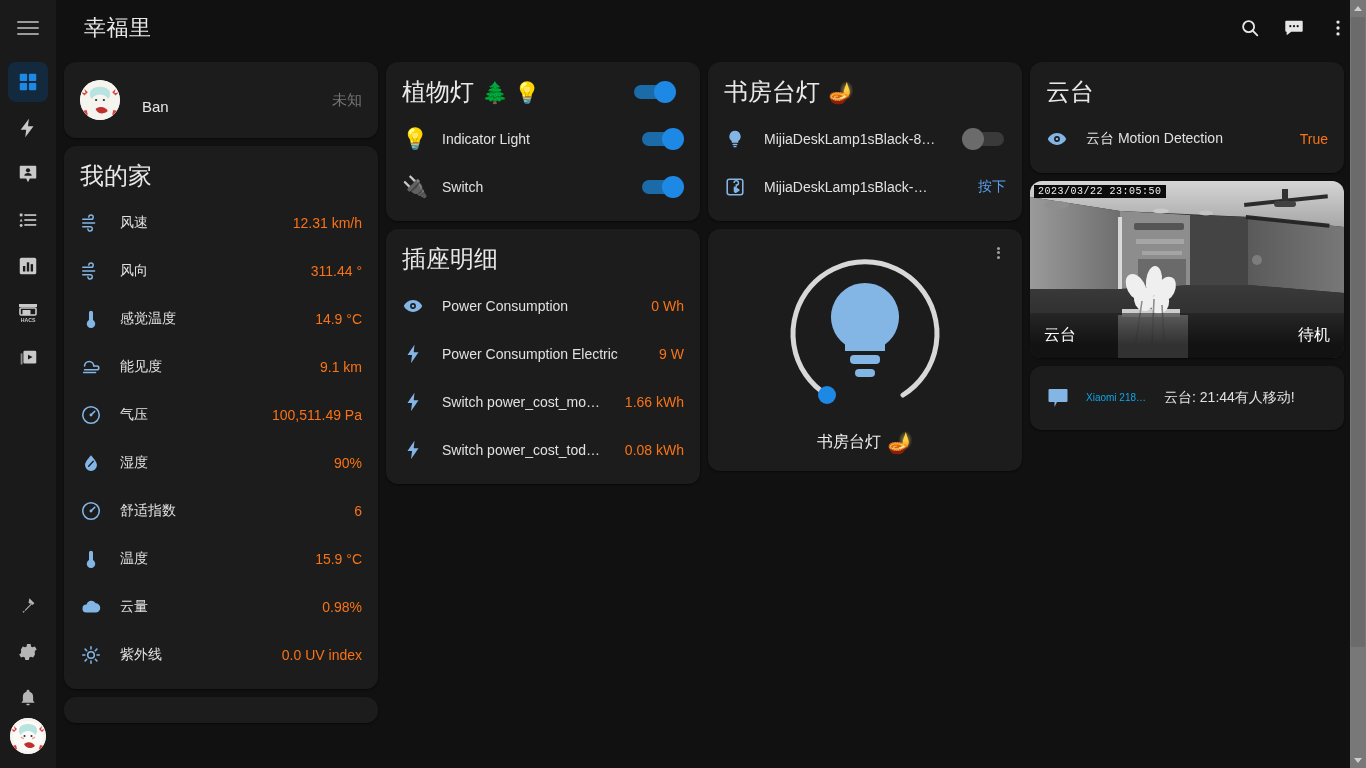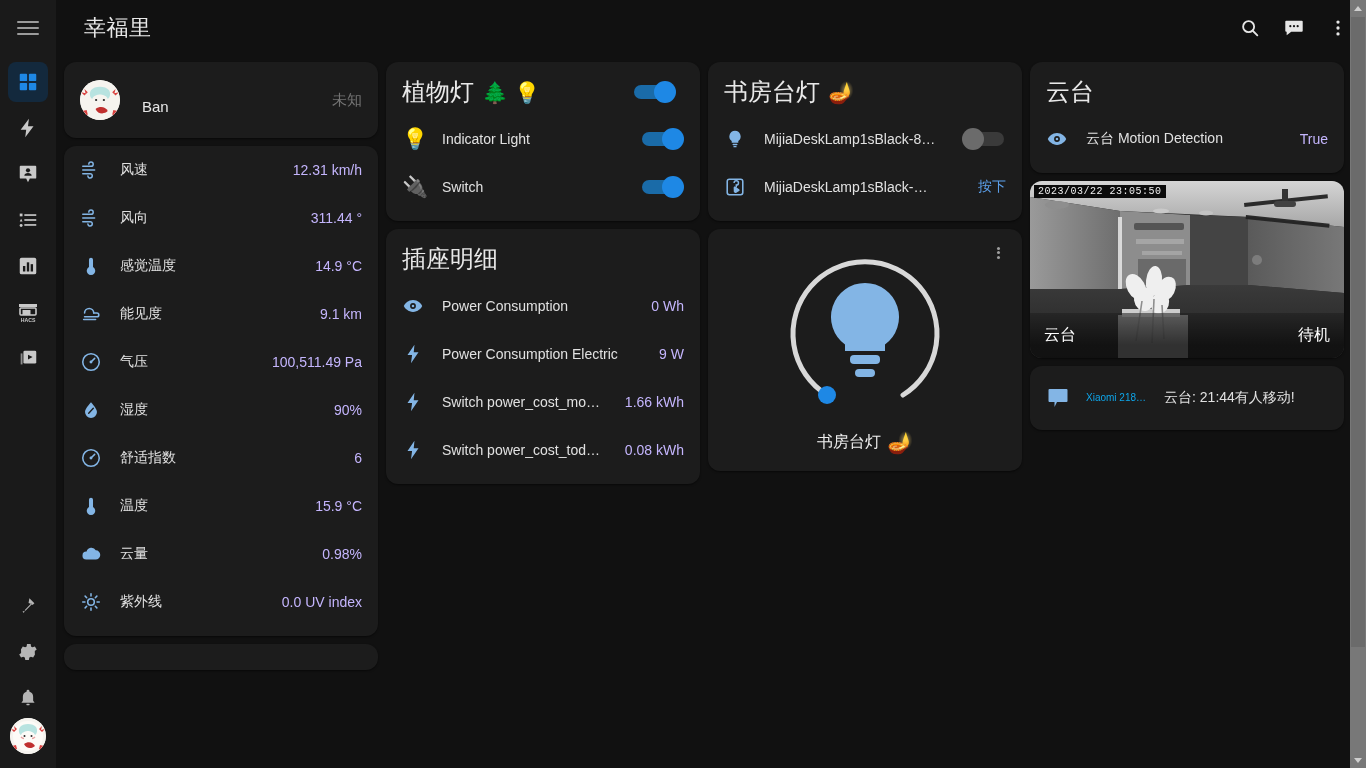"True" .row .val { color: #c4b5fd -> #f97316 }
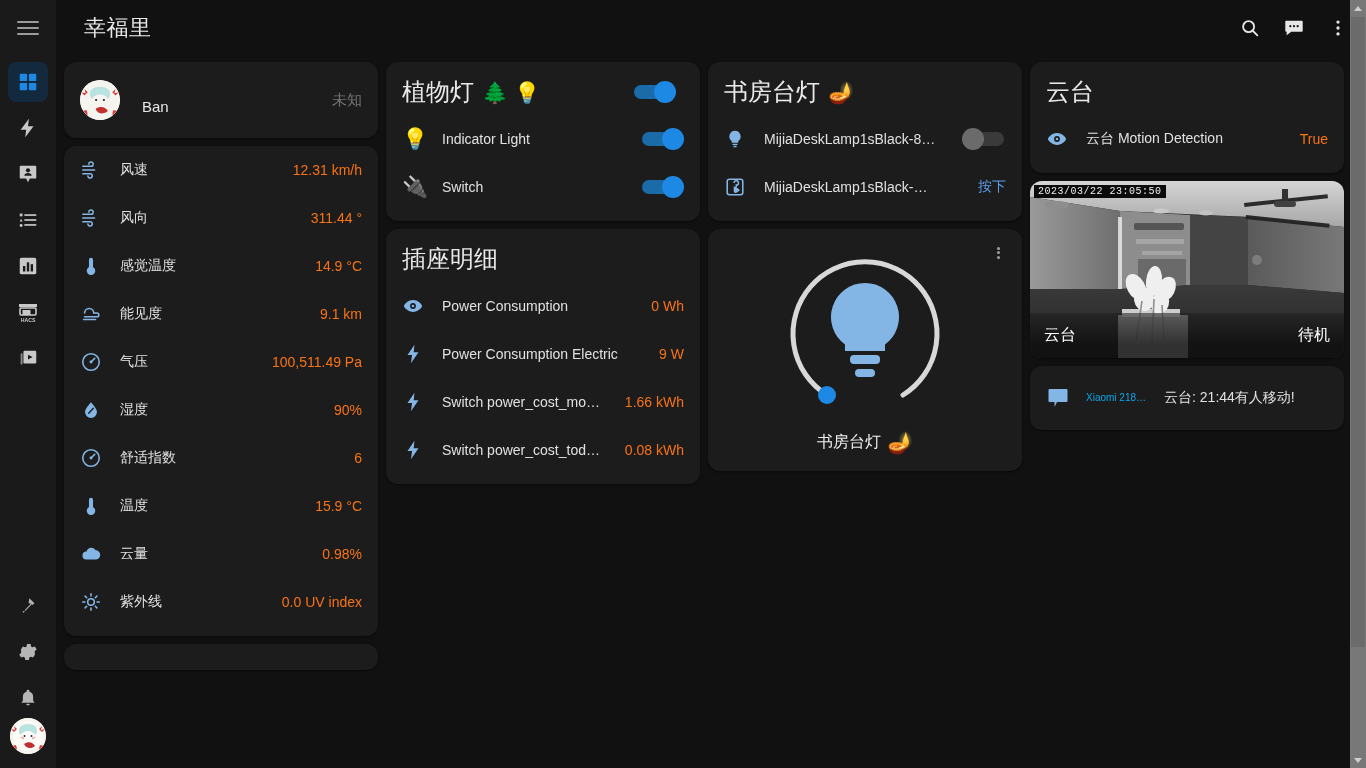"我的家" div.card-title { html: none -> <div>我的家</div> }
